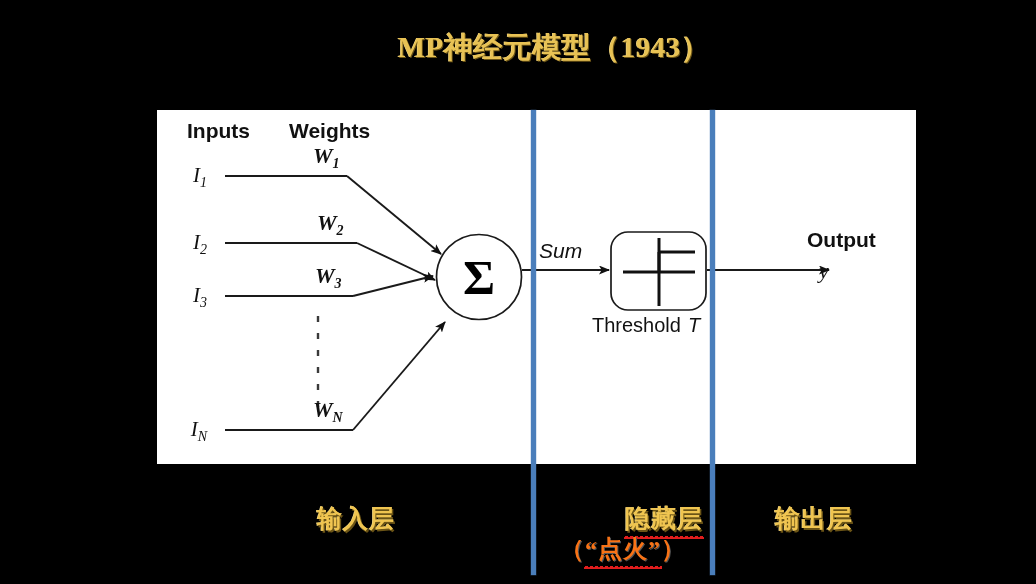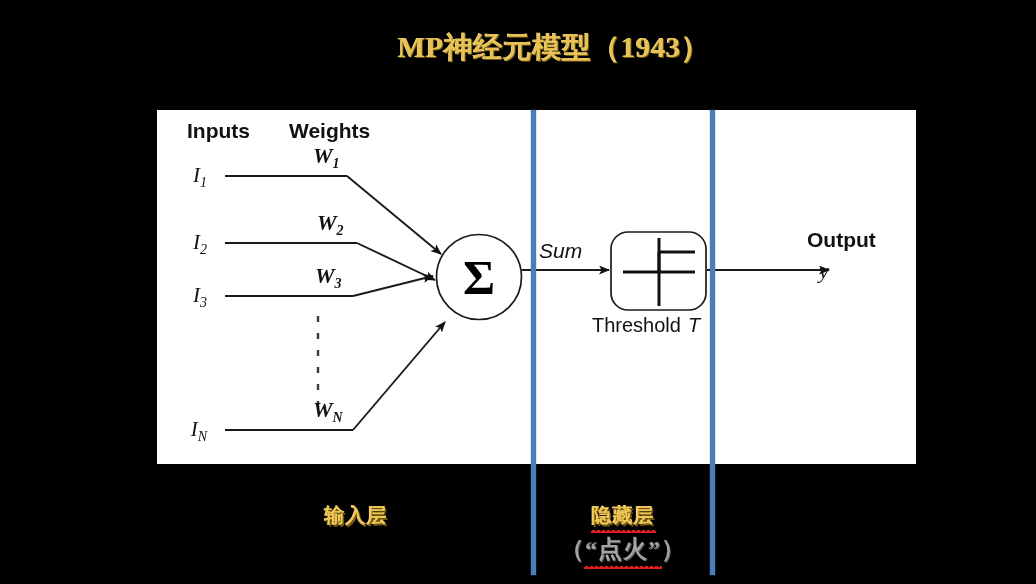"输入层" .caption { font-size: 20px -> 25px }
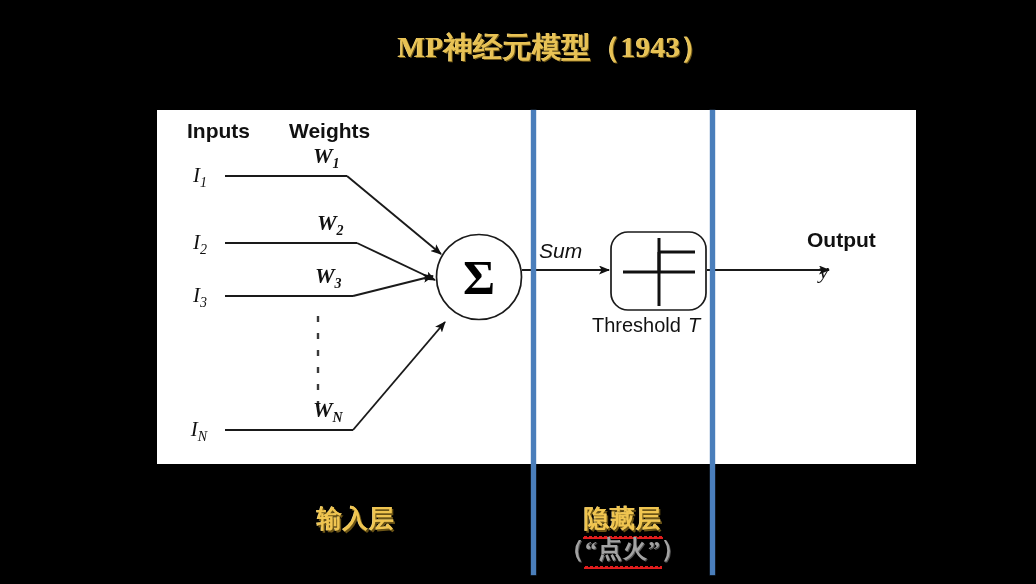"隐藏层" .cap-hid { text-align: none -> right }
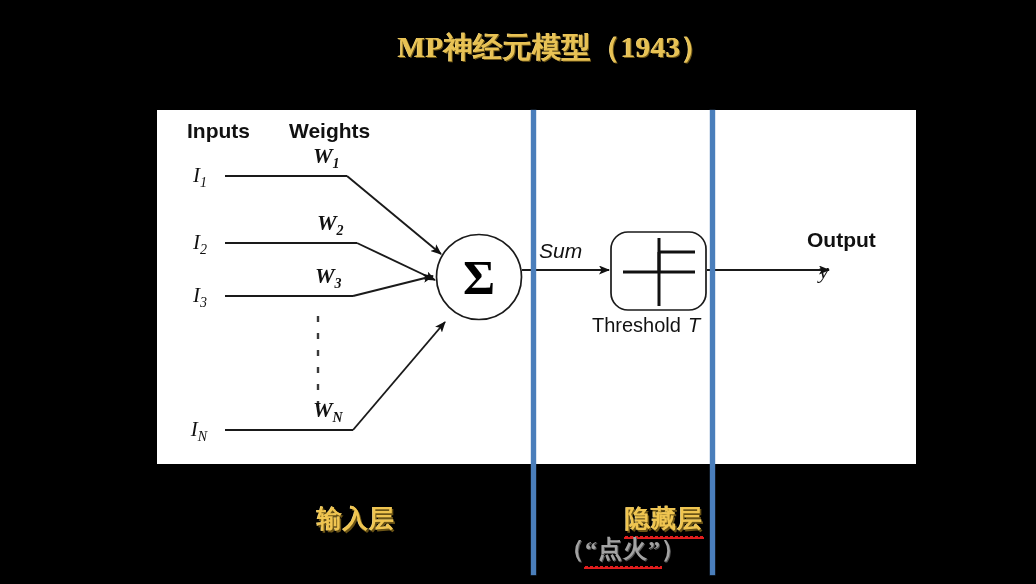"输出层" div.caption { html: none -> <div>输出层</div> }
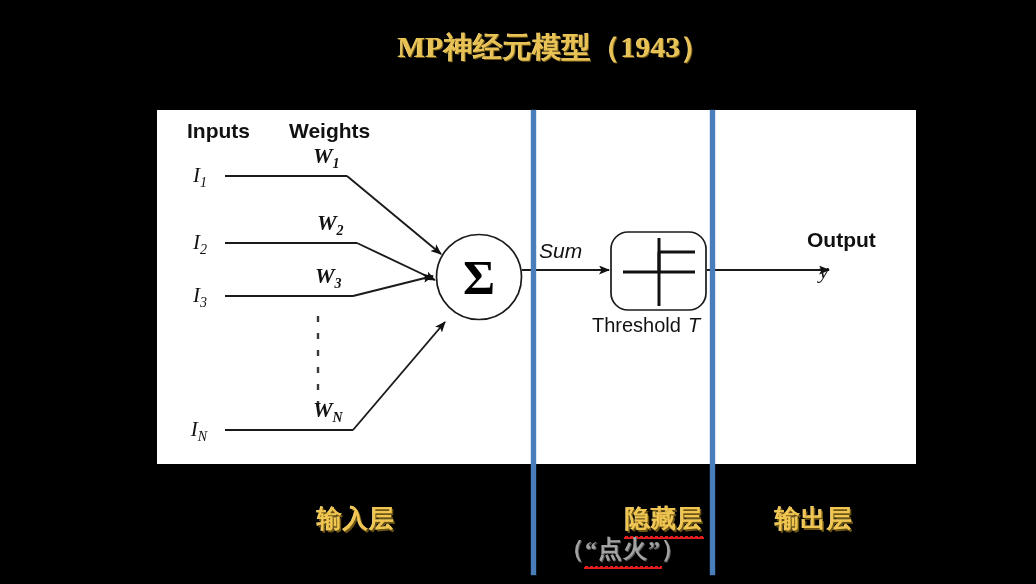"（“点火”）" .caption.white { color: #a3a3a3 -> #f97316 }
